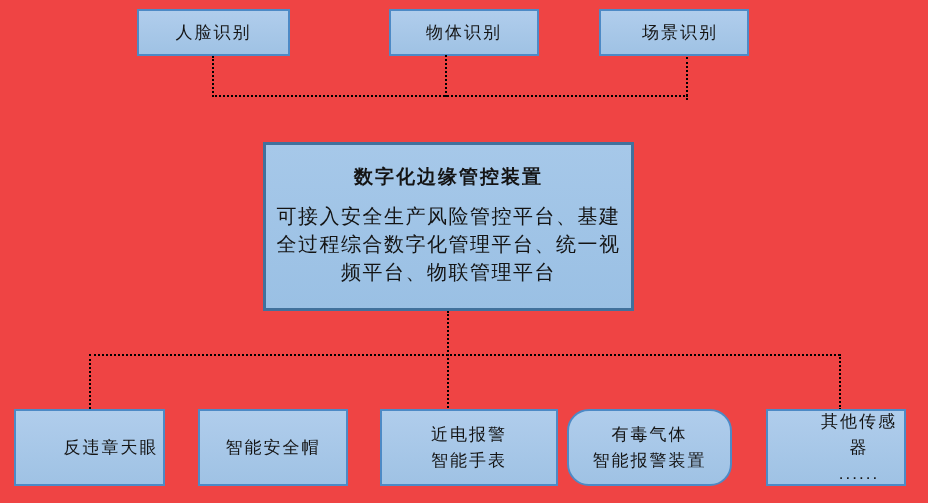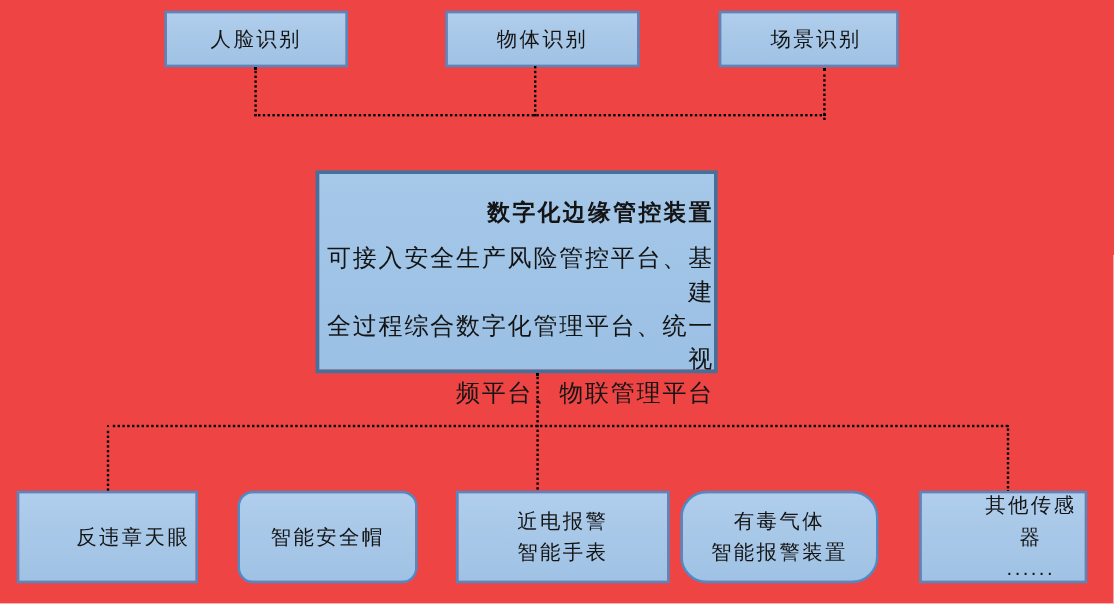"物体识别" #node-object { left: 371px -> 389px; width: 162px -> 150px }
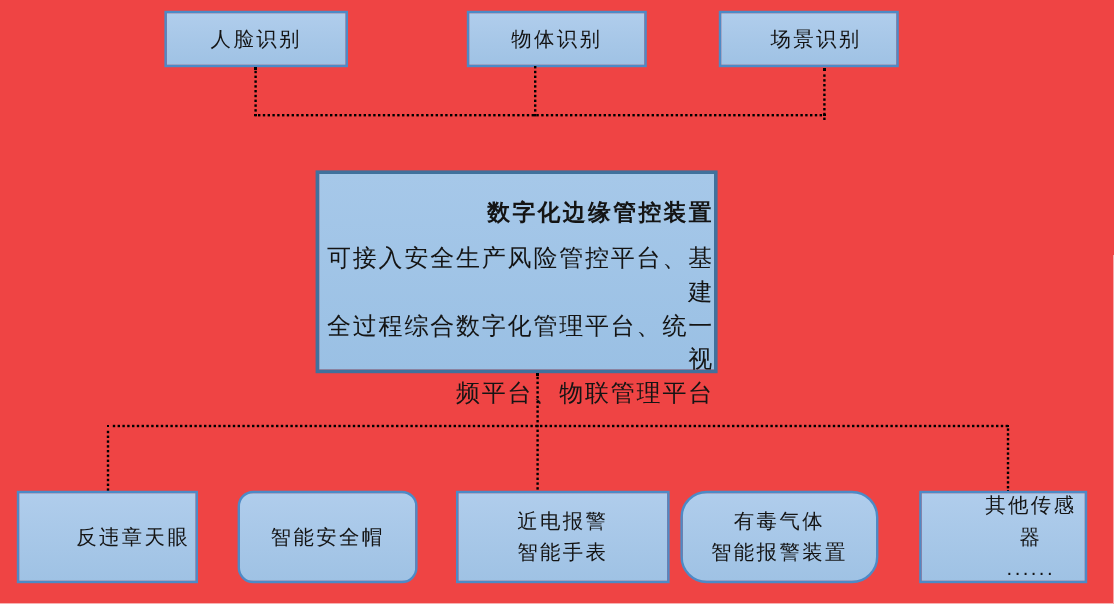"数字化边缘管控装置" #center-node { text-align: right -> center; width: 335px -> 371px }
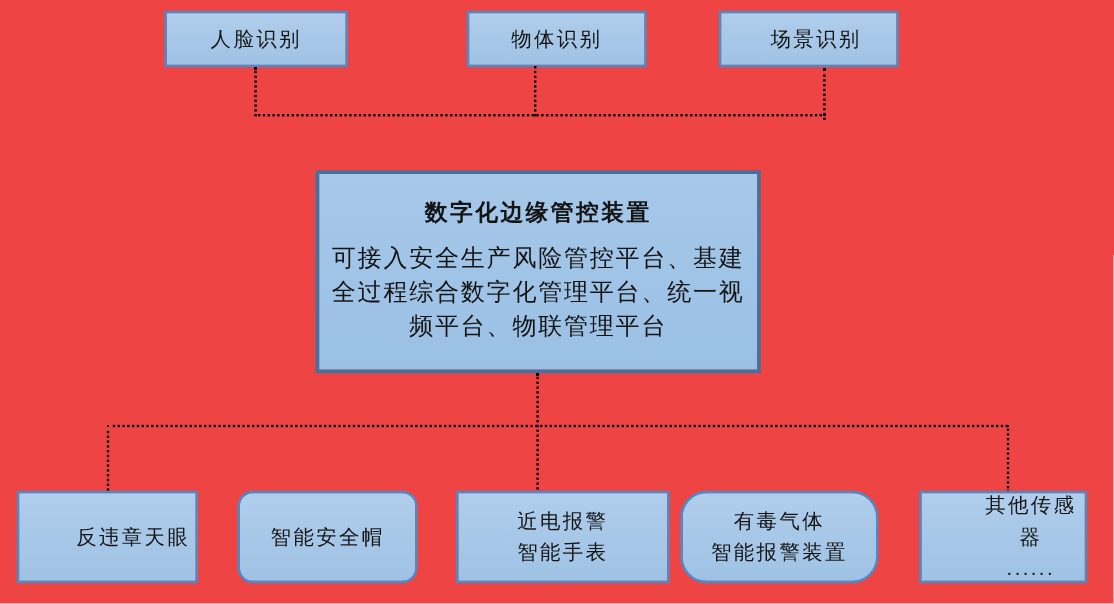"智能安全帽" #node-helmet { border-radius: 13px -> none }
